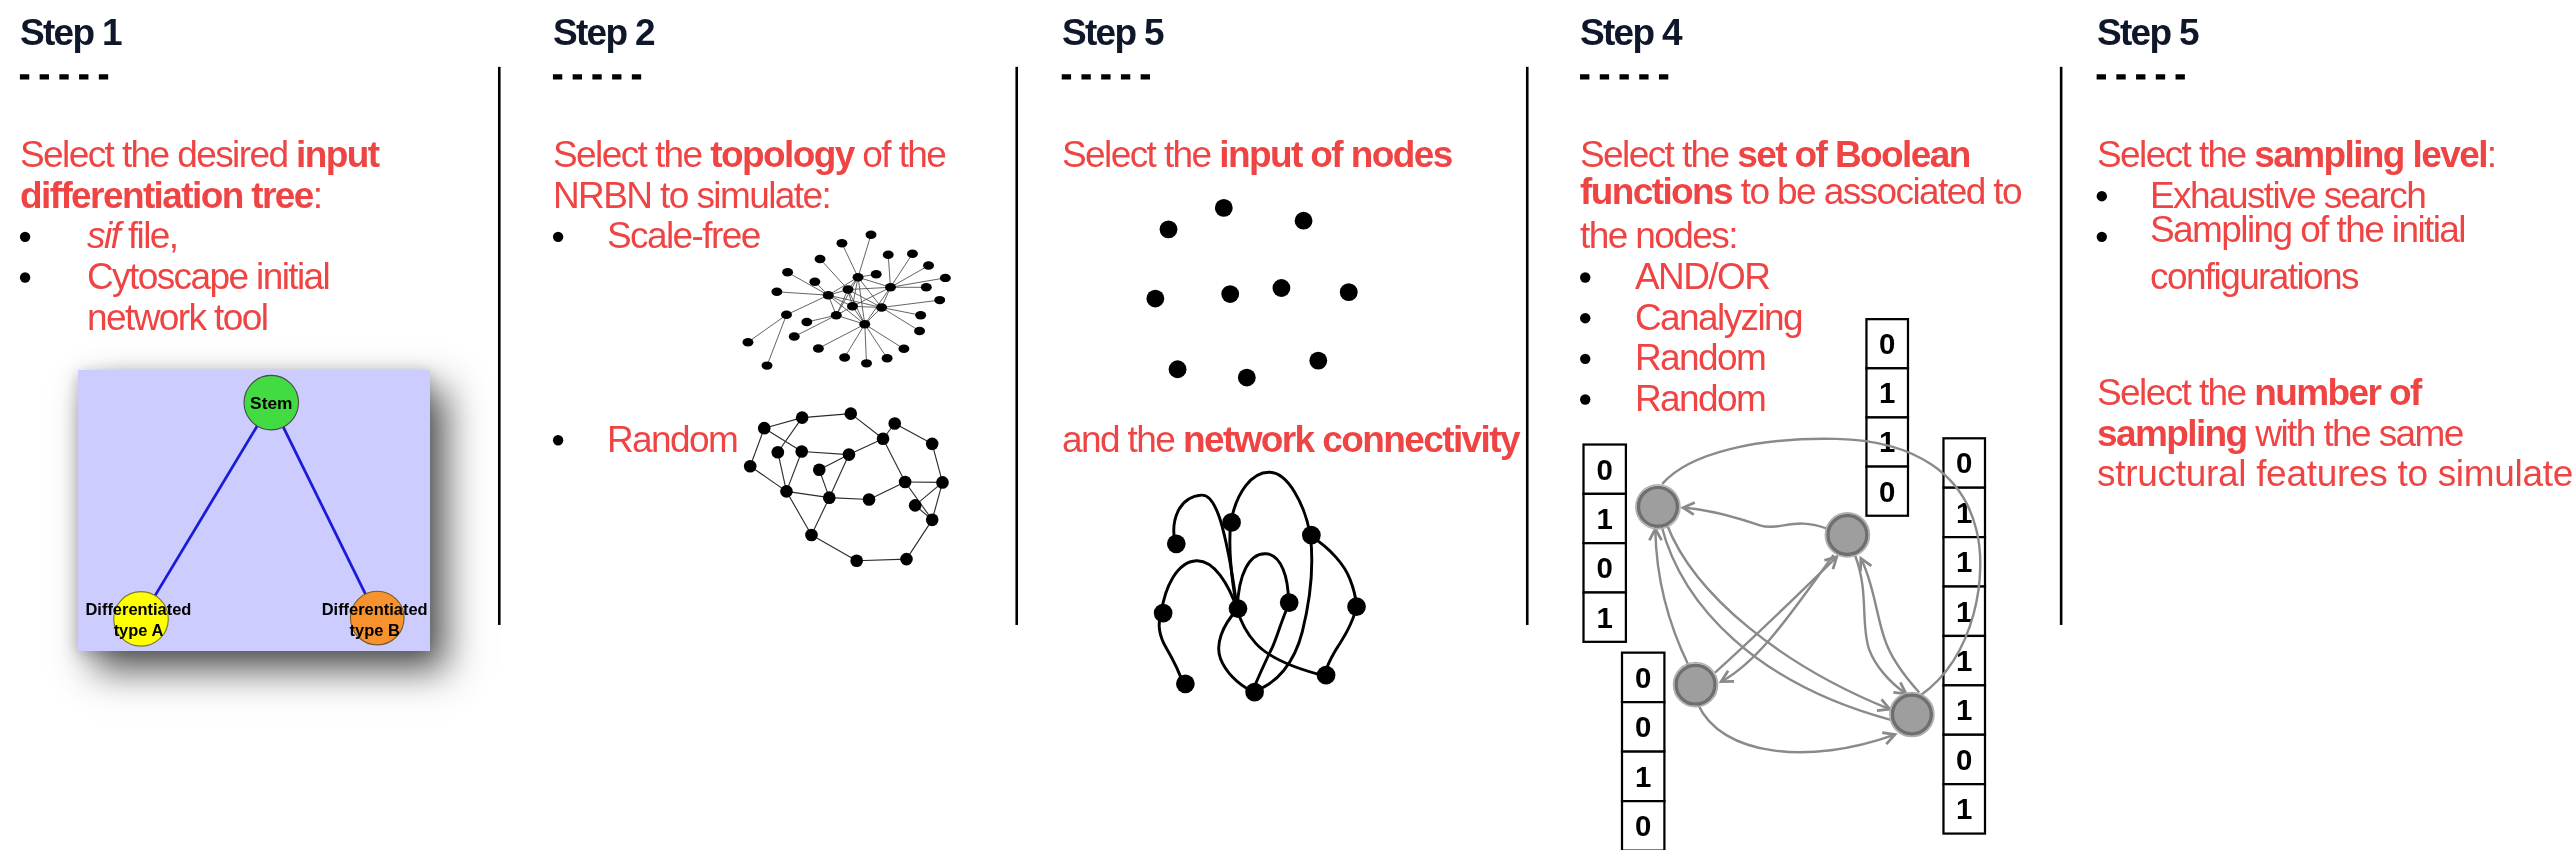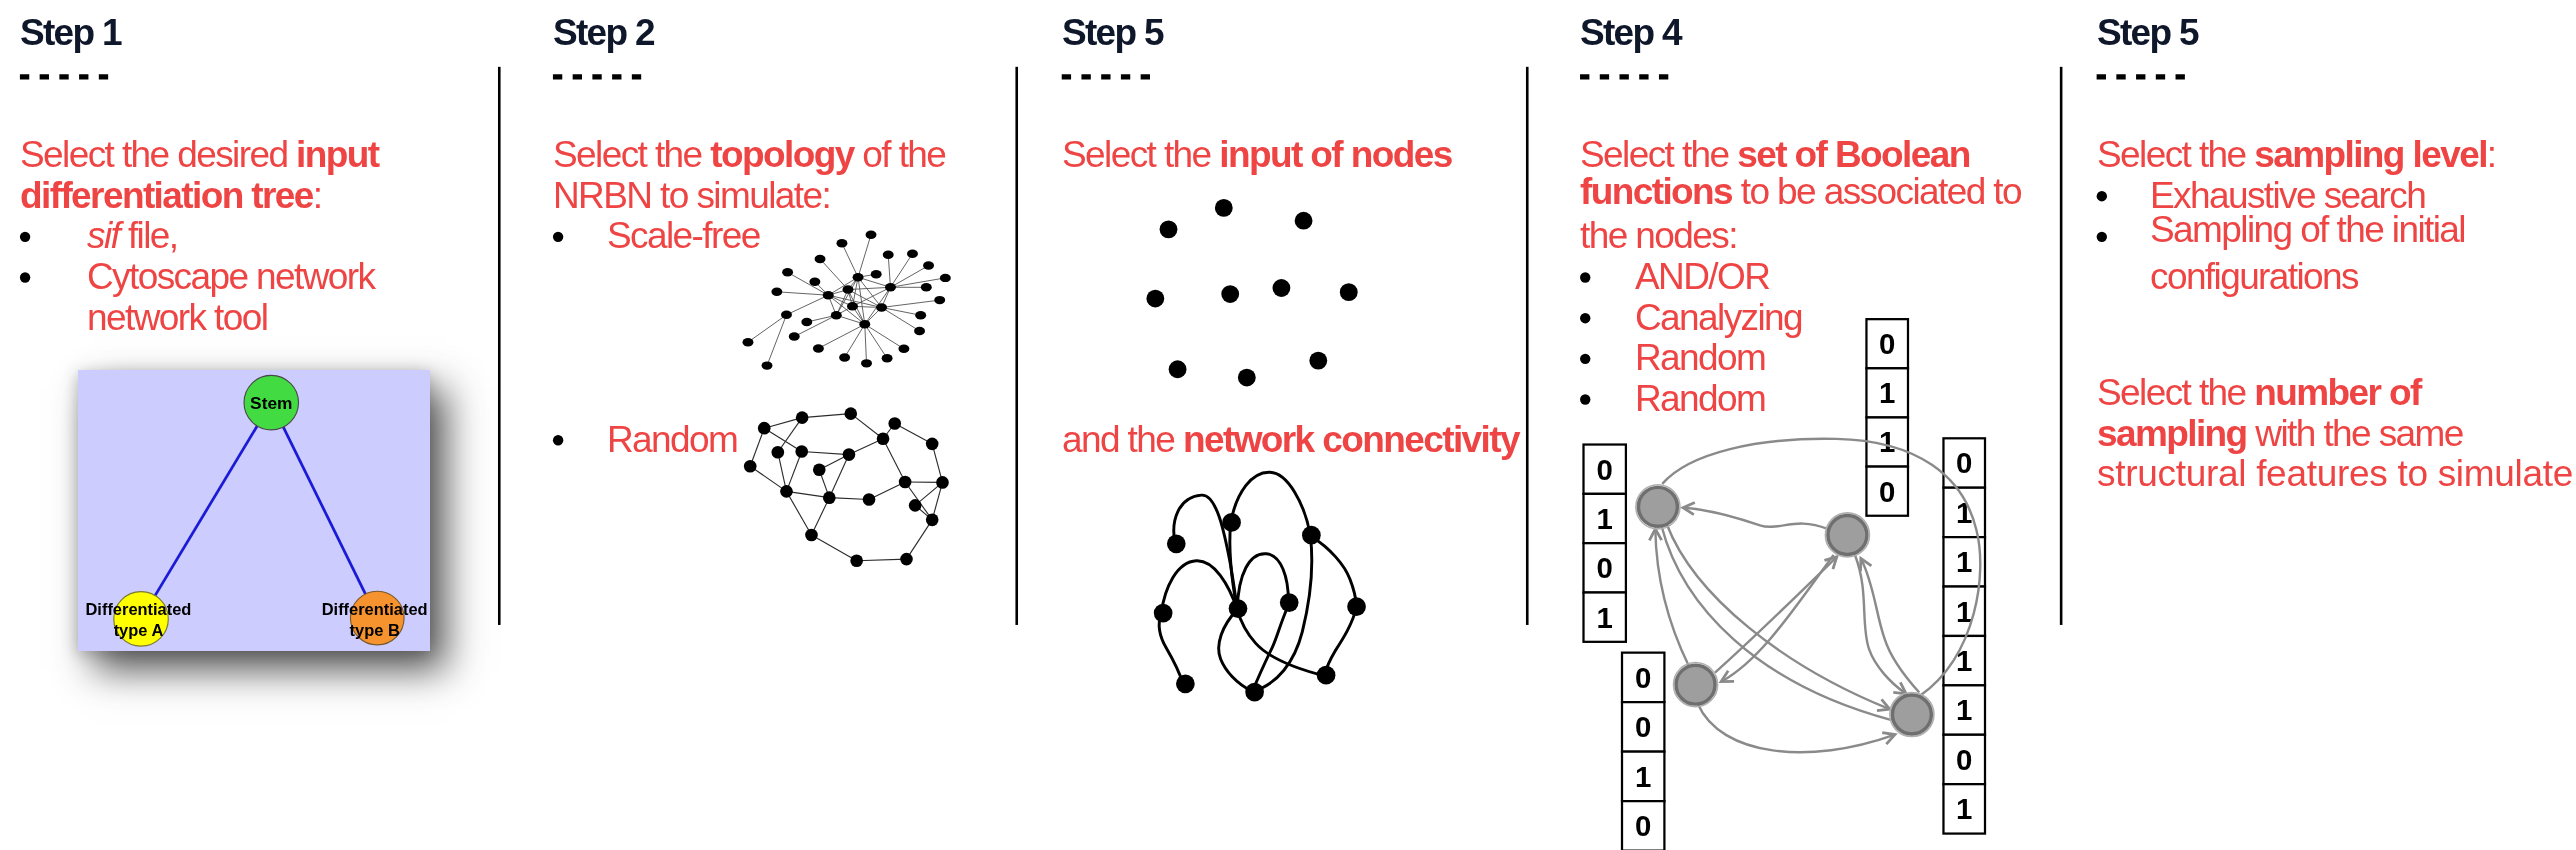"Cytoscape network" div.t { text: network -> initial }
